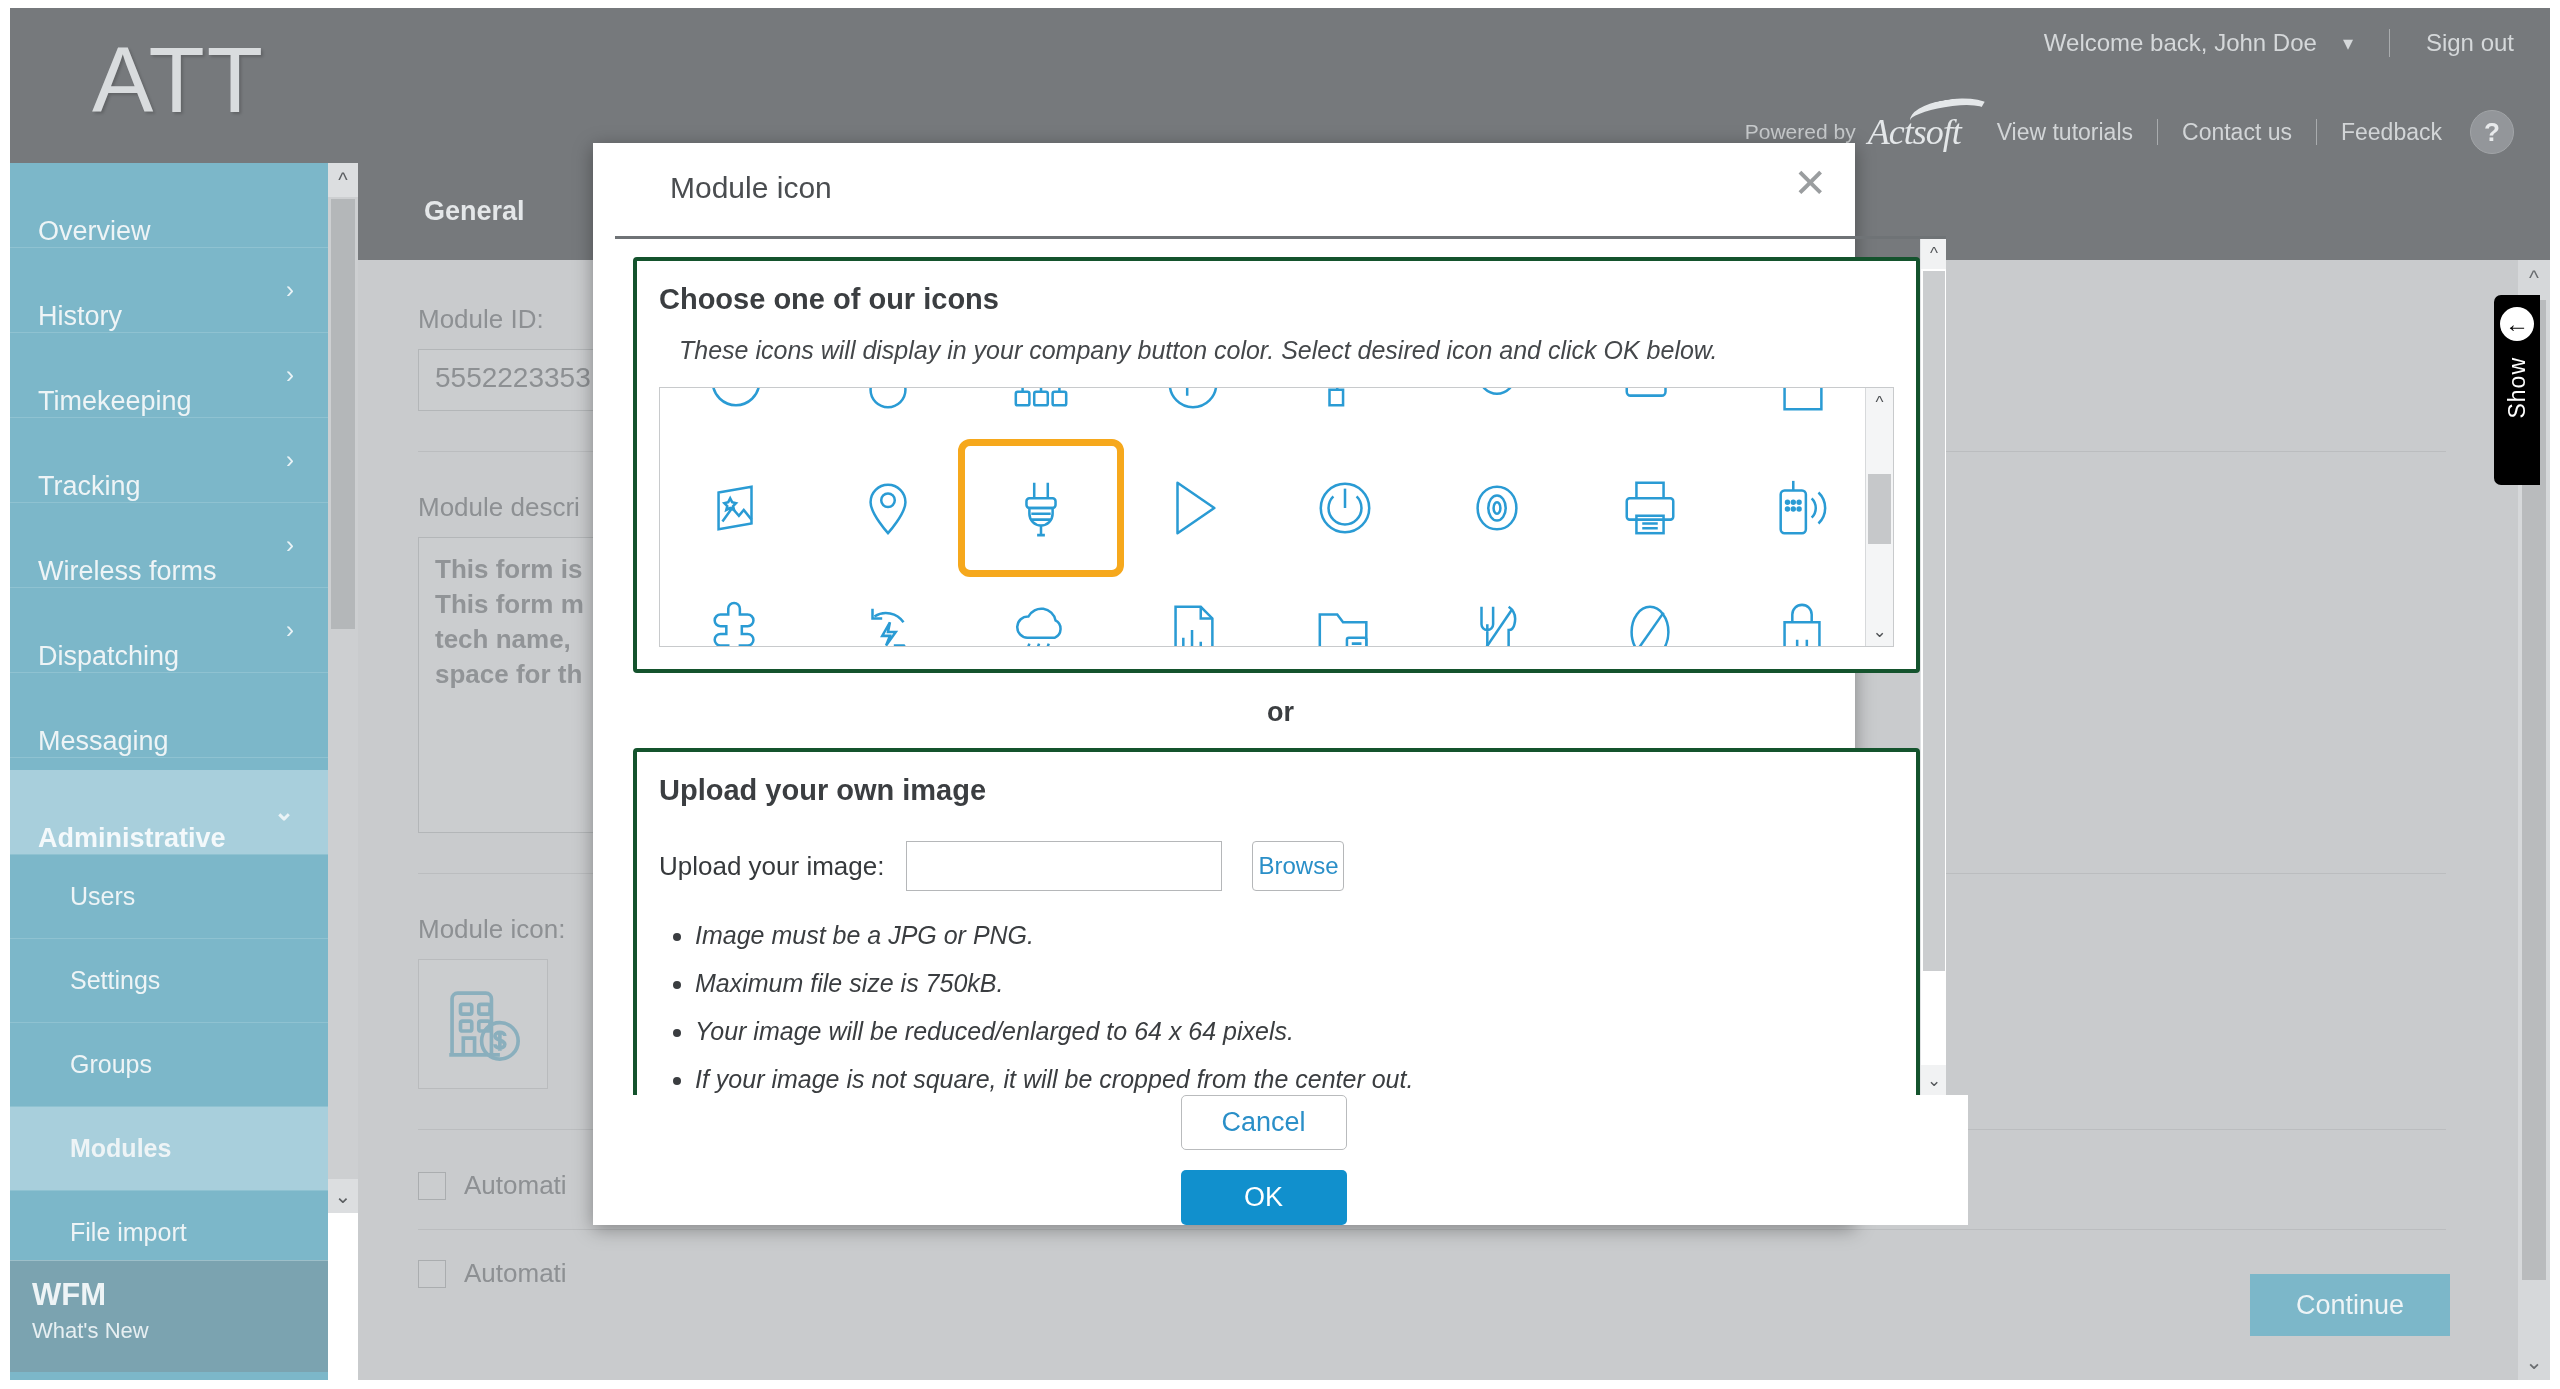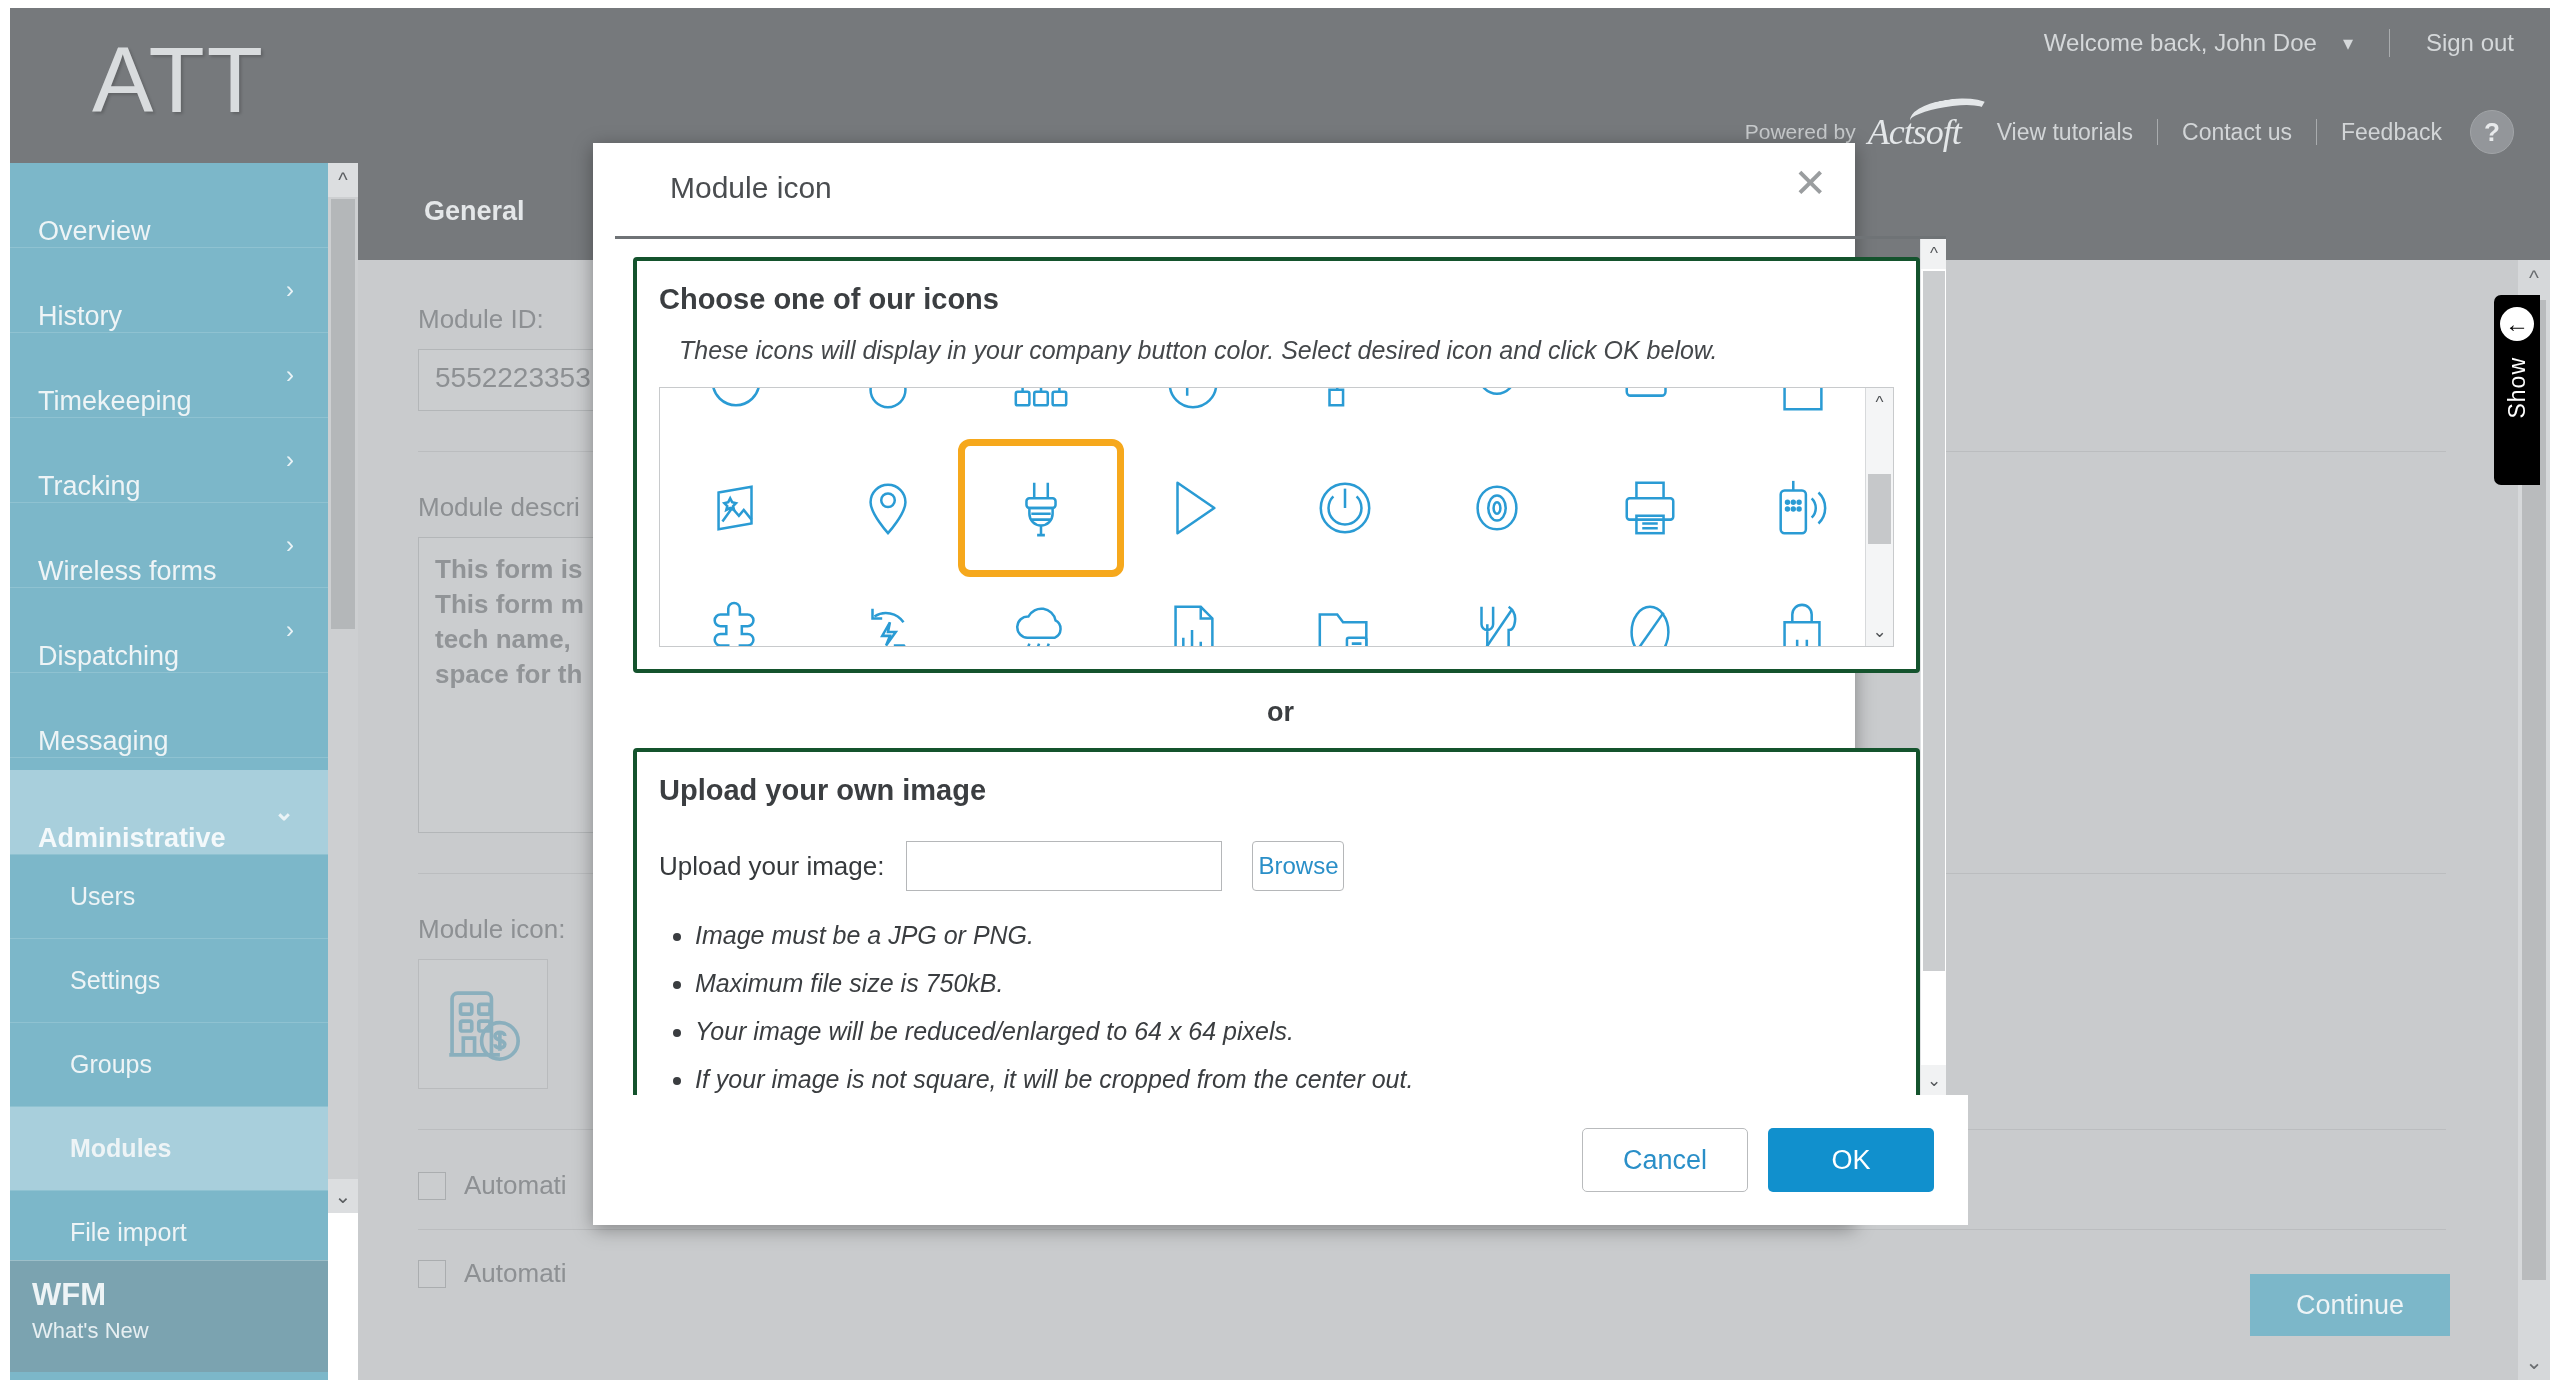"Cancel" .modal-foot { flex-direction: none -> column }
